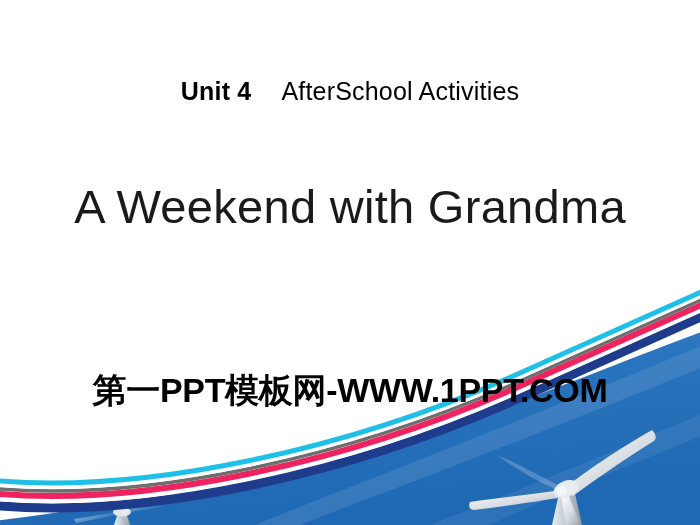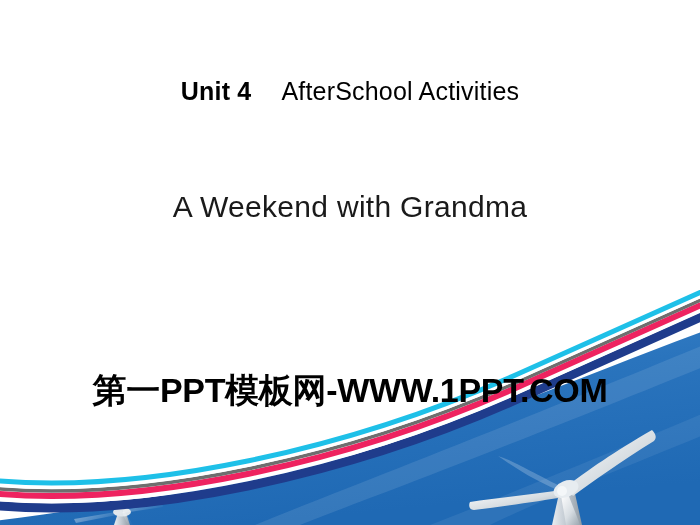"A Weekend with Grandma" #slide-title { font-size: 30px -> 47px }
